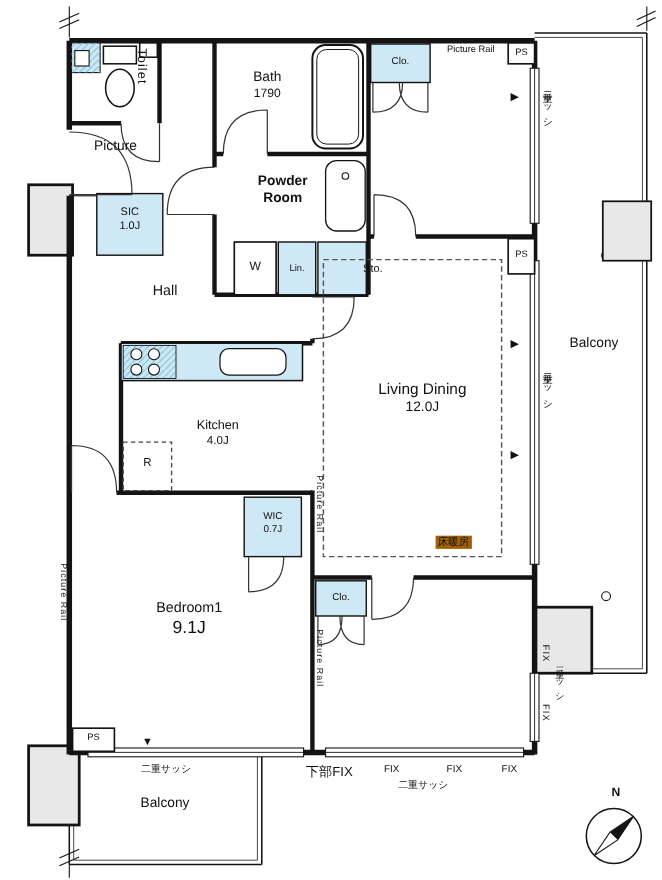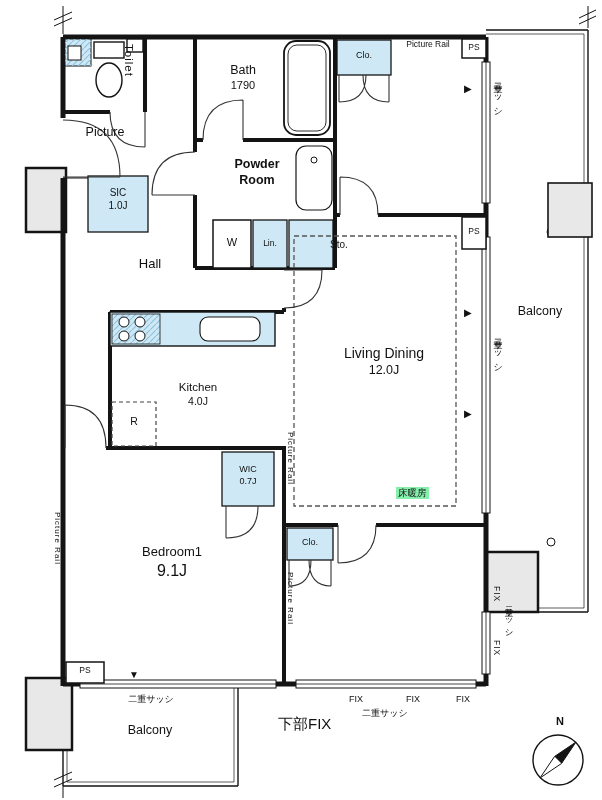"床暖房" .bgw { background: #86efac -> #a16207 }
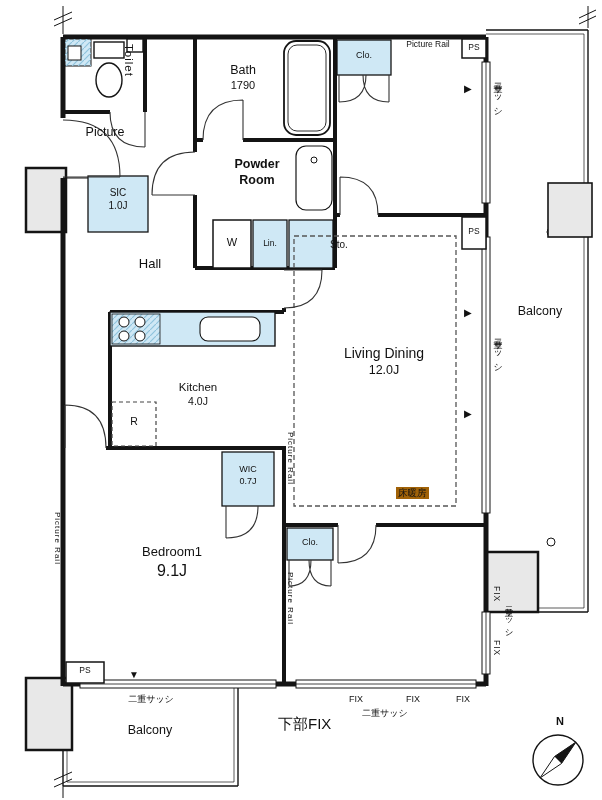"下部FIX" div.lbl { font-size: 15px -> 12px; margin-top: 20px -> none }
